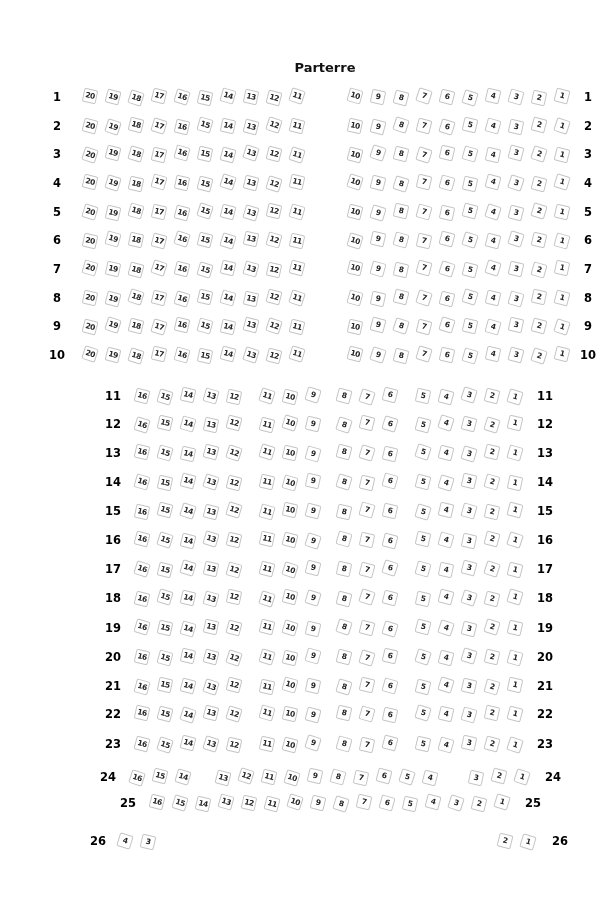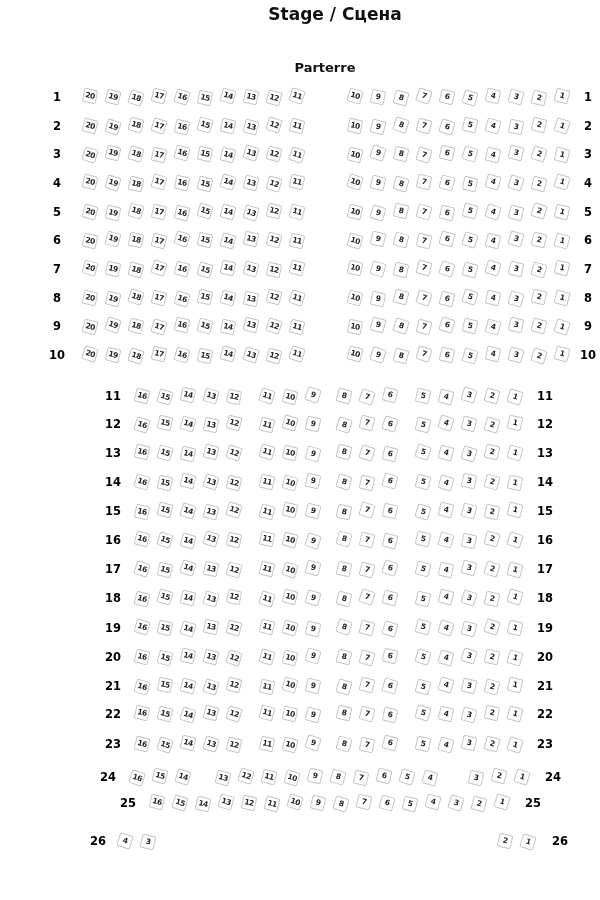"Stage / Сцена" div.title { html: <div>Stage / Сцена</div> -> none }
